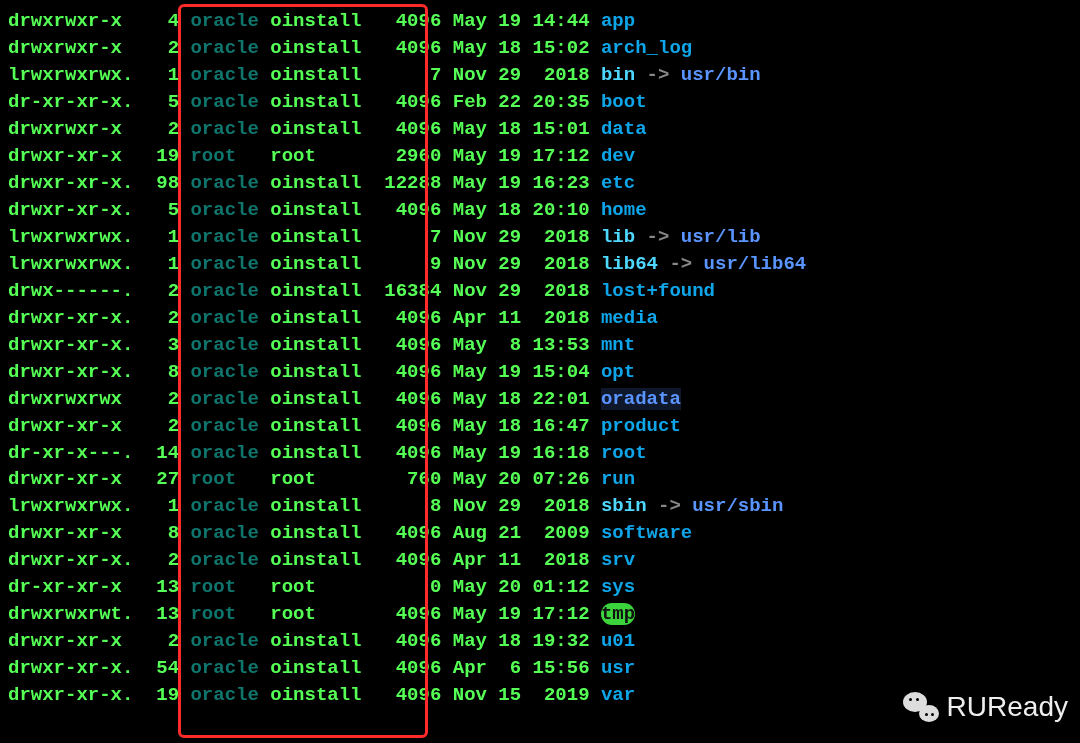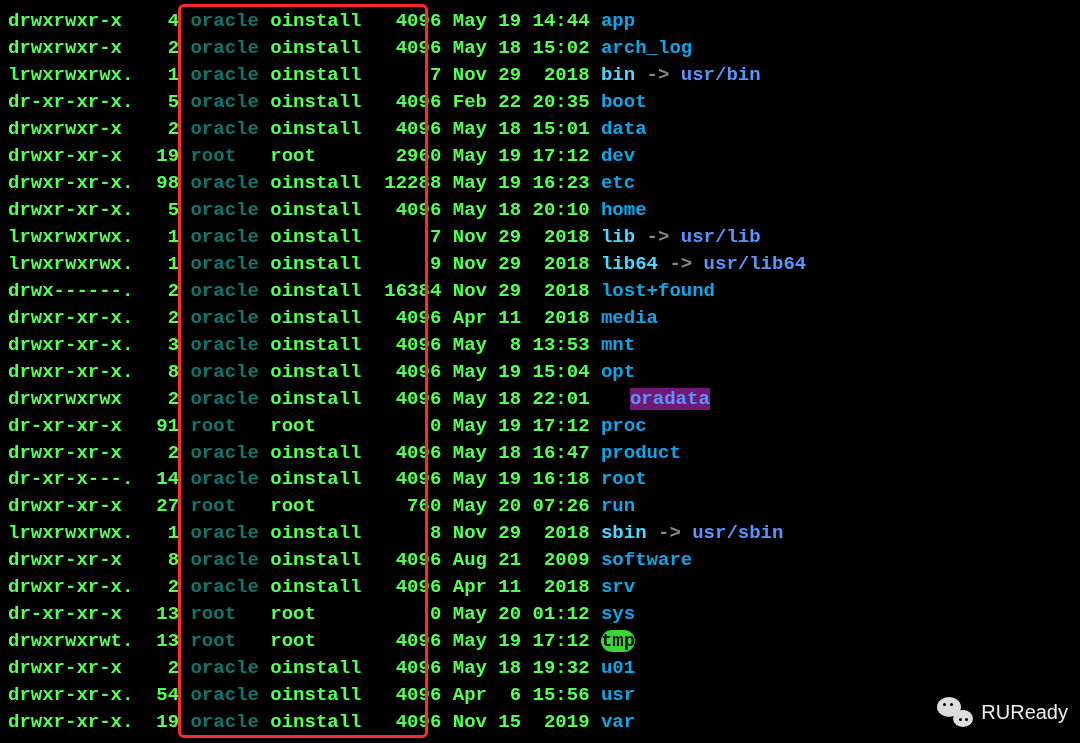"oradata" .highlight-green { background: #701a75 -> #0f172a; margin-left: 29px -> none }
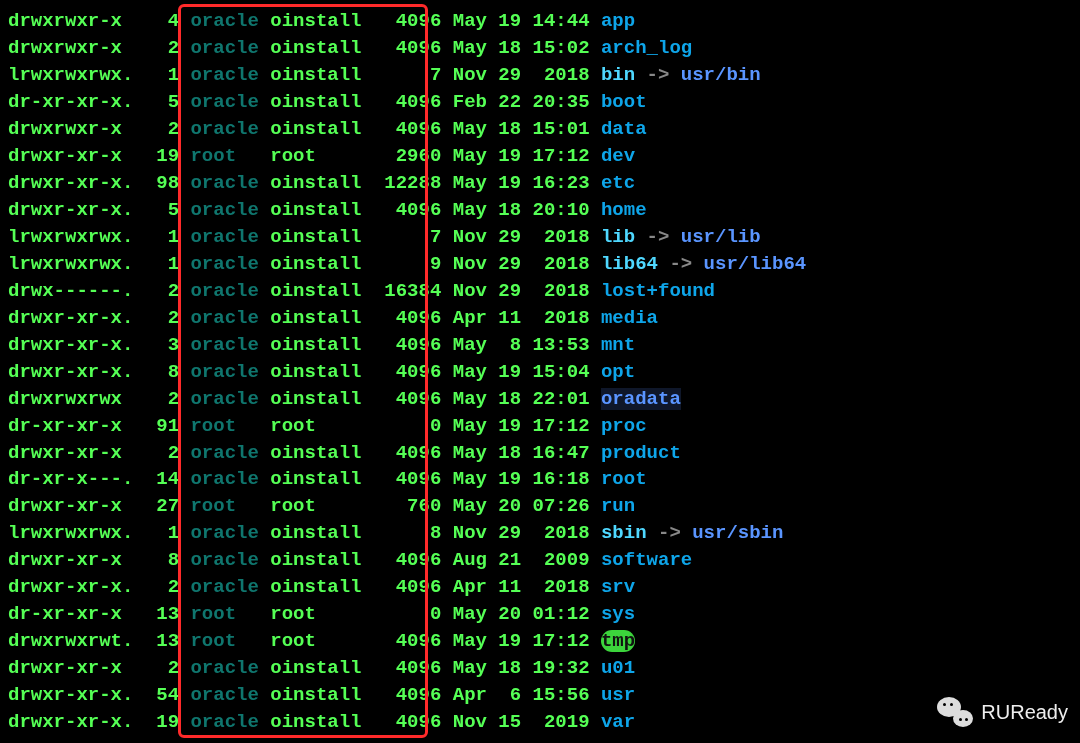"dr-xr-xr-x 91 root root 0" div.row { html: <div><span>dr-xr-xr-x </span> <span> 91</span> <span>root </span> <span>root </span> <span> 0</span> <span>May 19 17:12</span> <span>proc</span></div> -> none }
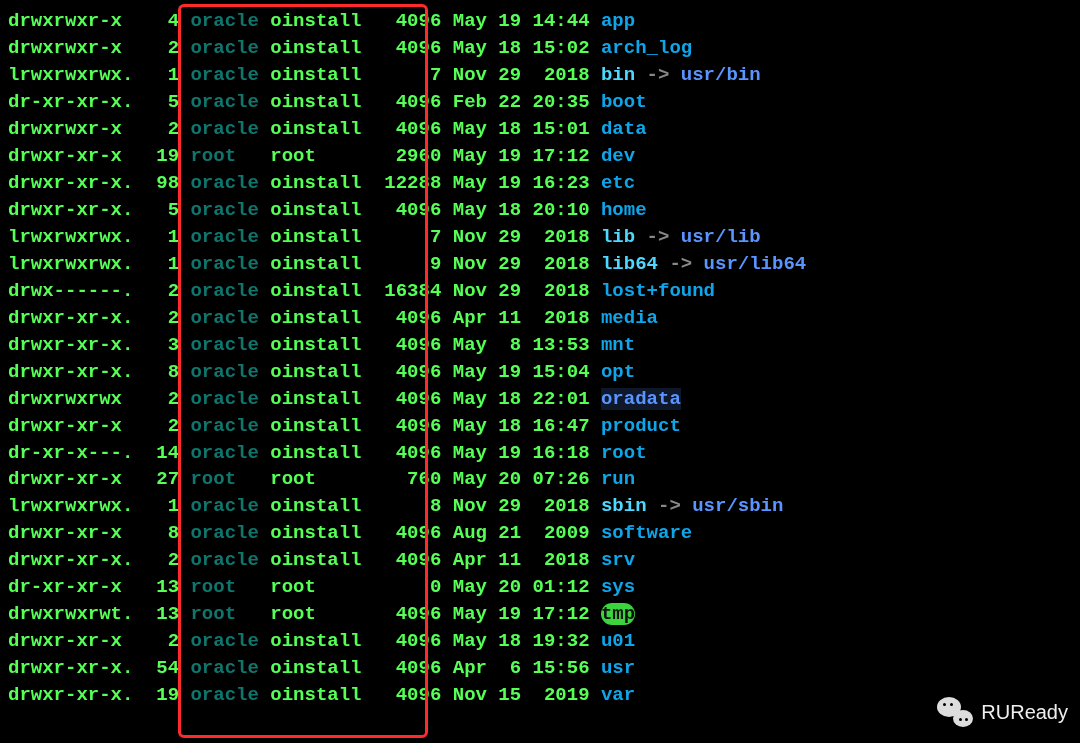"RUReady" .watermark { font-size: 20px -> 28px }
